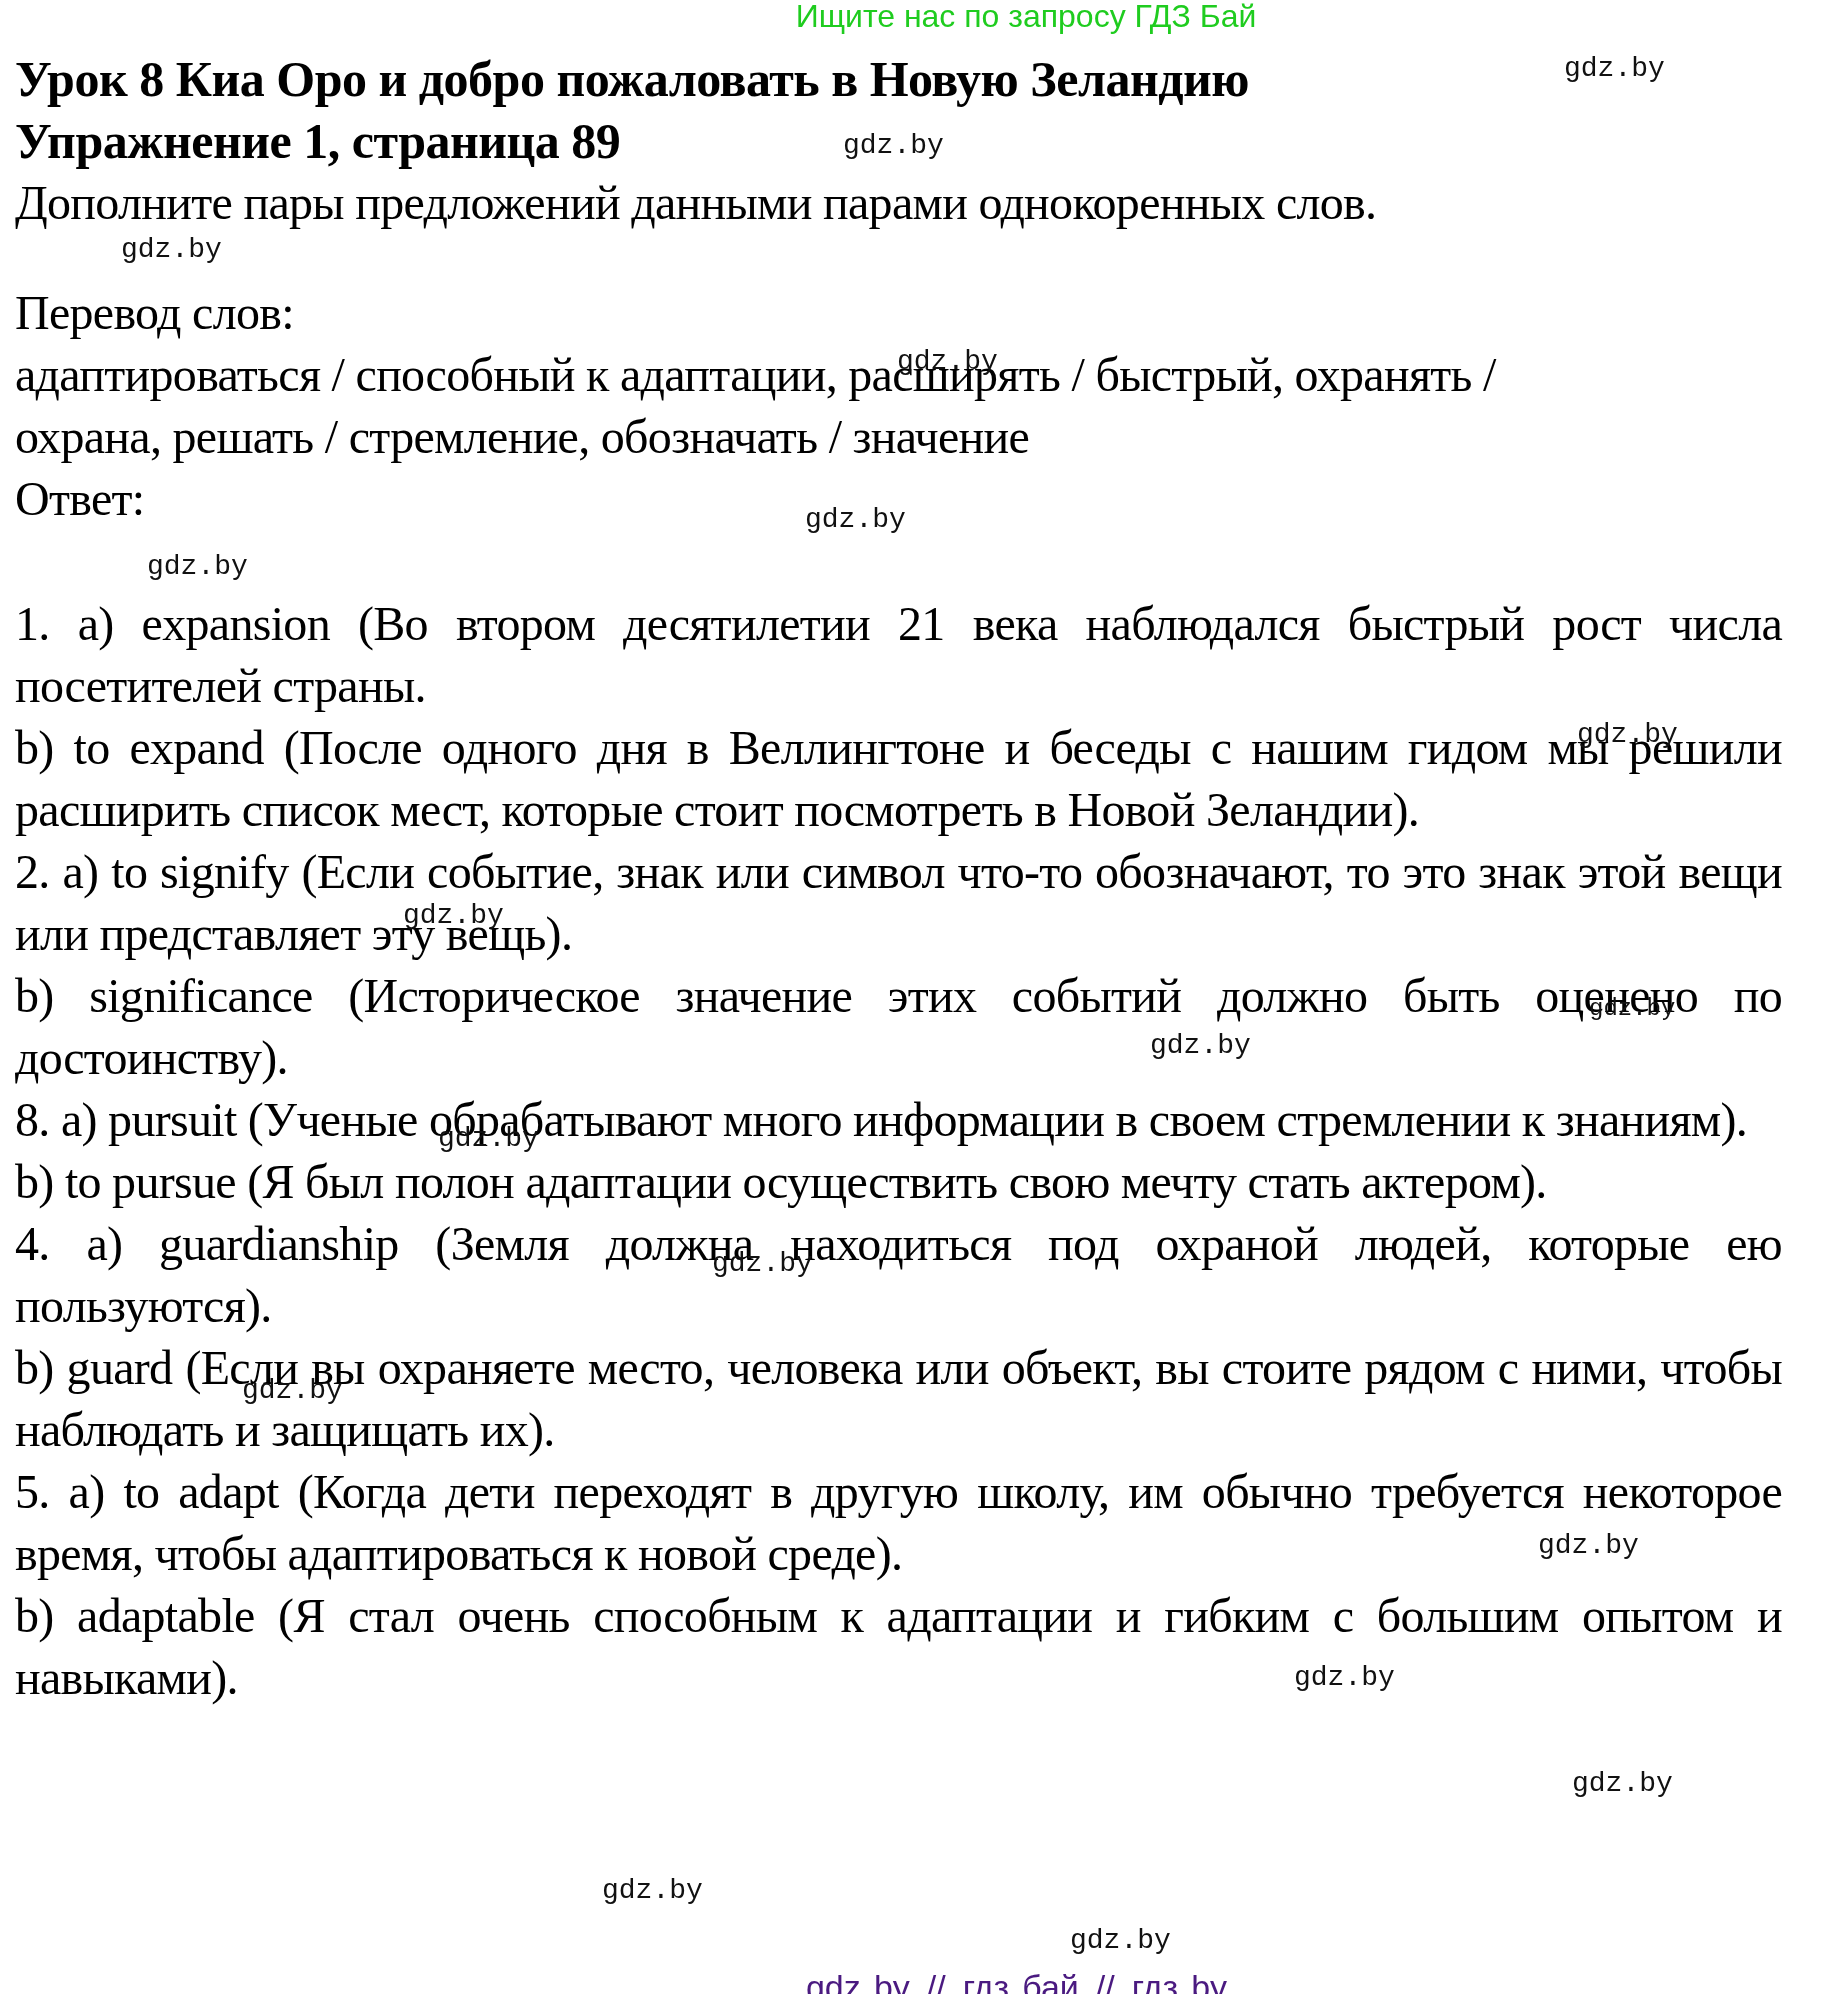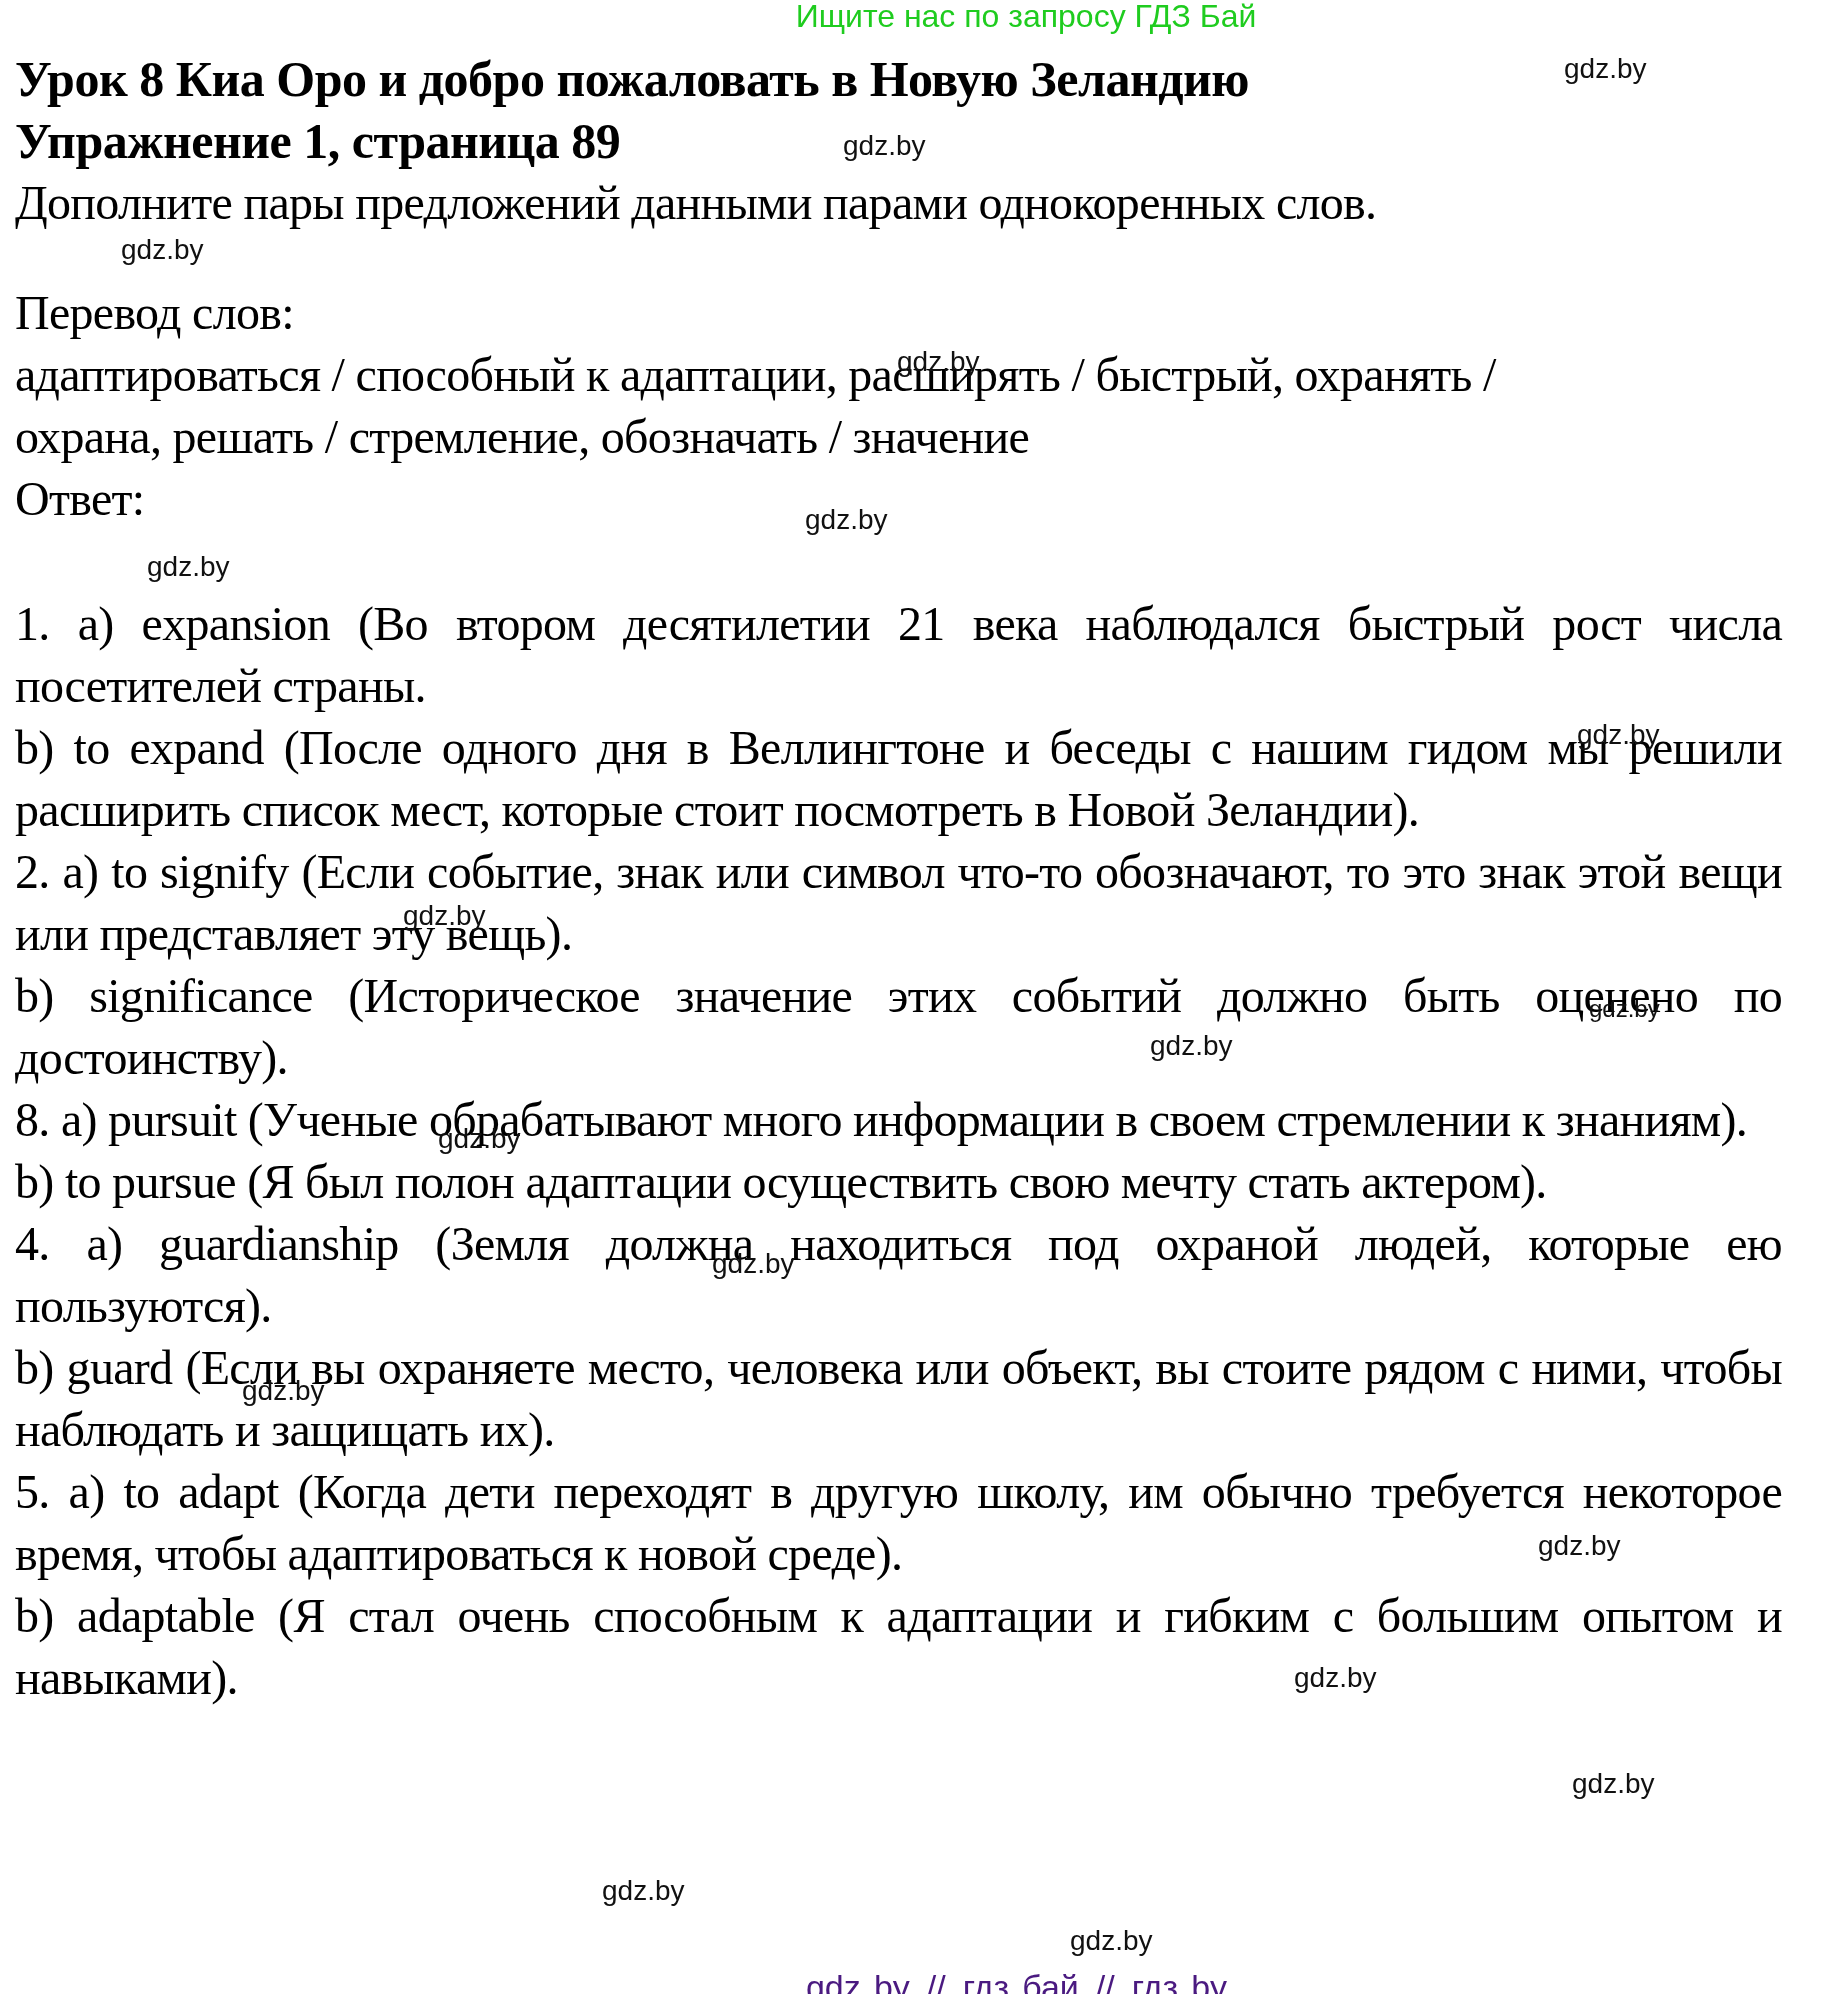"gdz.by" .wm { font-family: Liberation Sans, sans-serif -> Liberation Mono, monospace }
